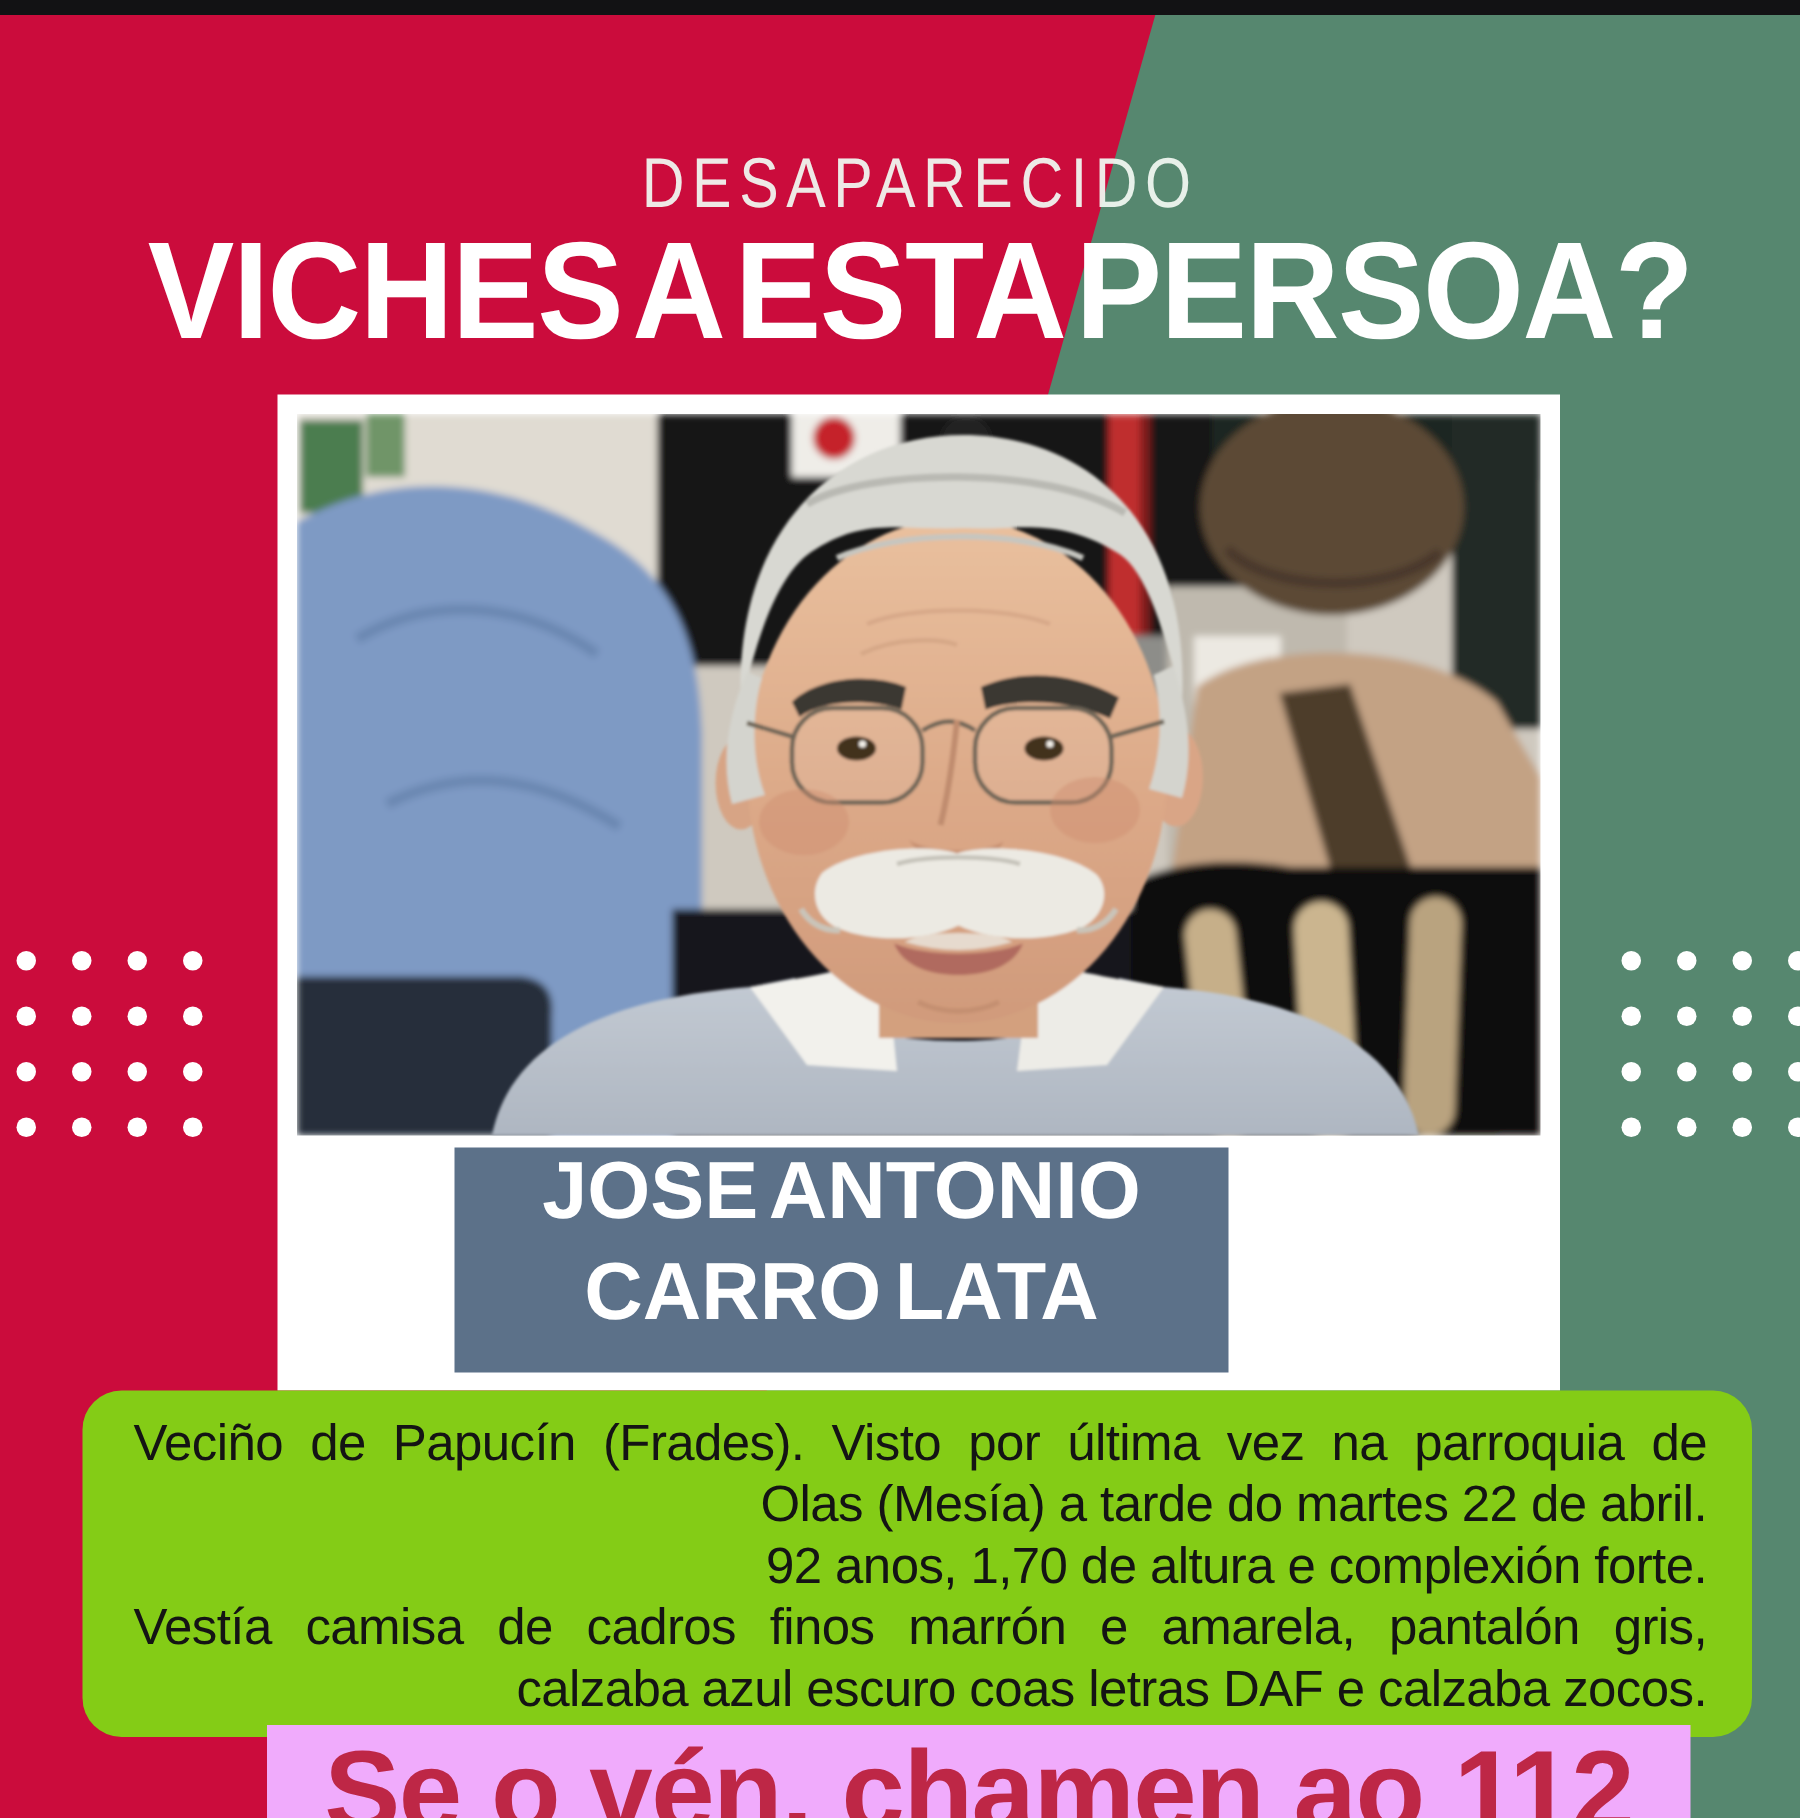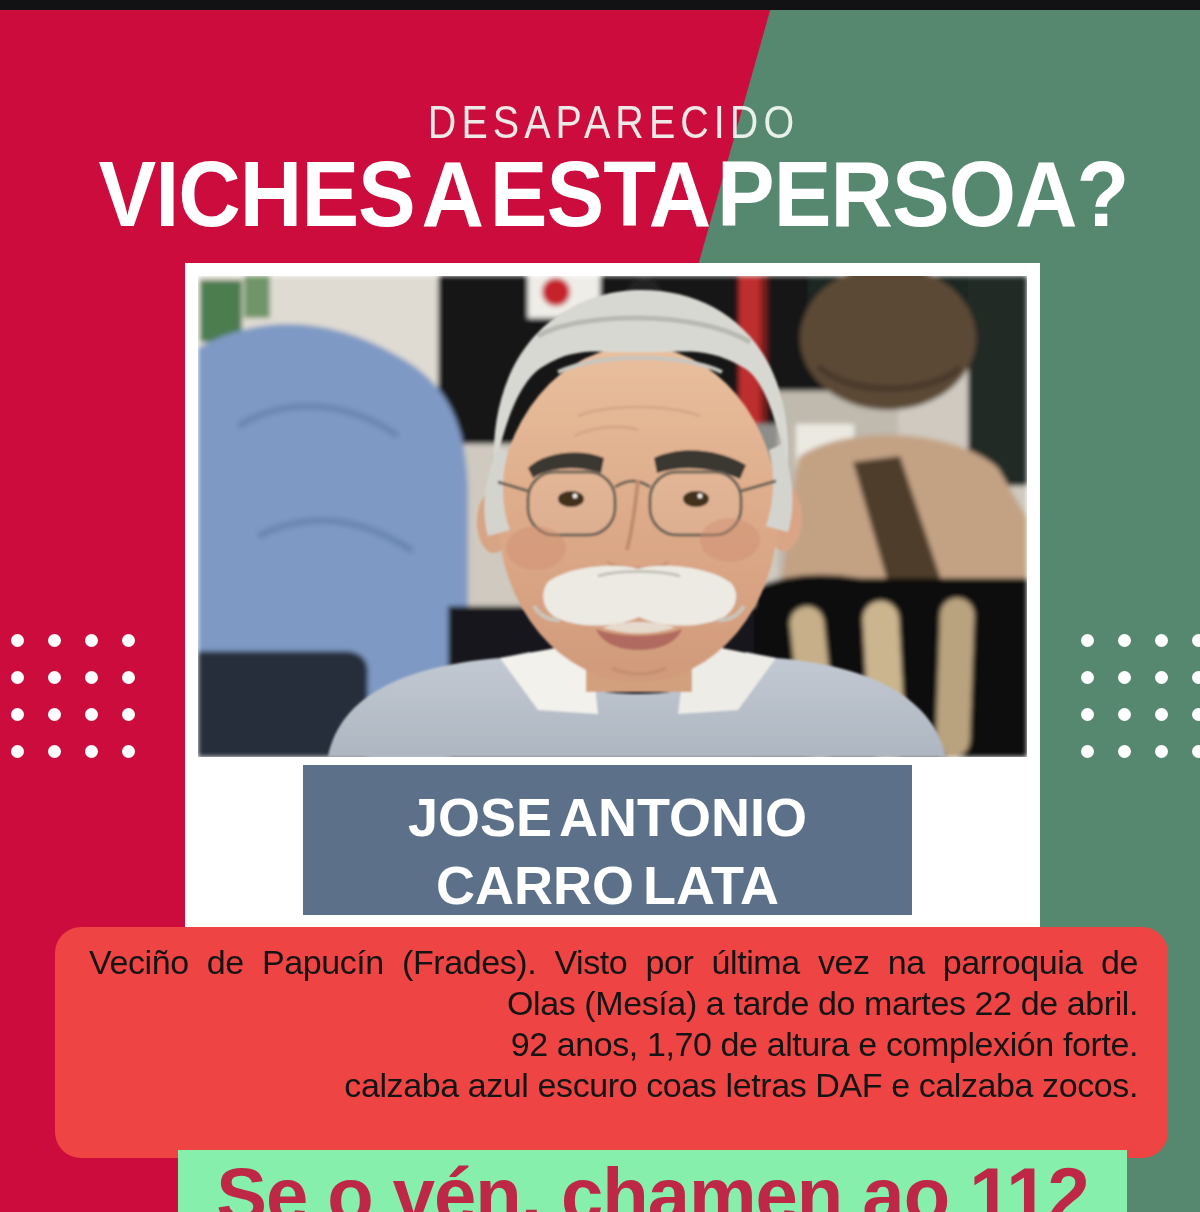"JOSE ANTONIO" .name-box { justify-content: flex-end -> flex-start; width: 609px -> 516px }
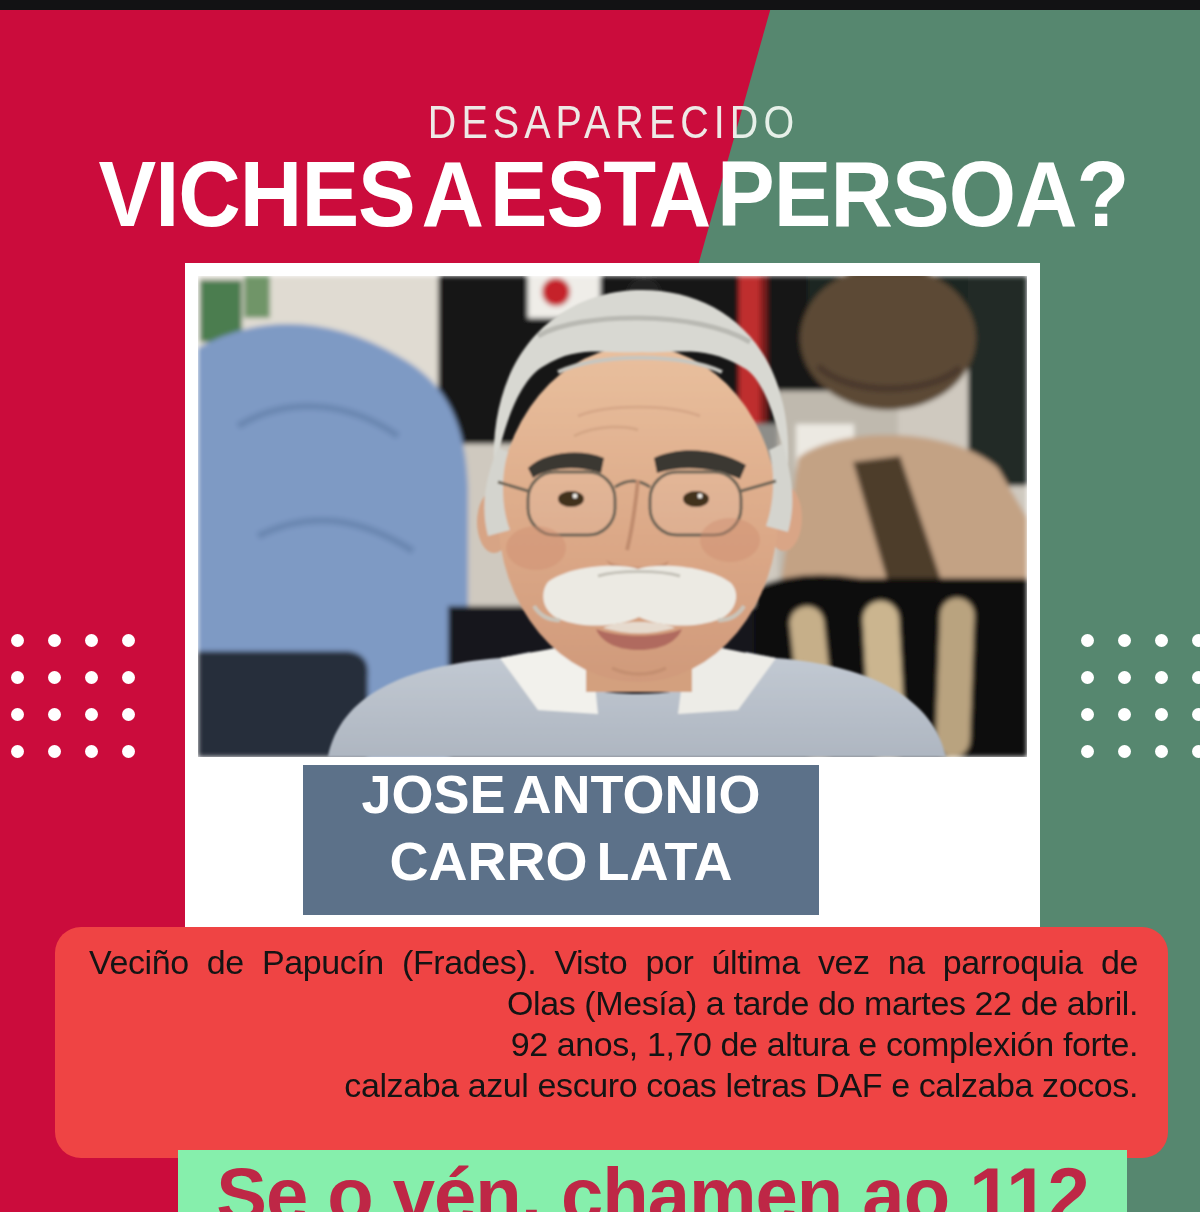"Veciño de Papucín (Frades). Visto" .desc-box { background: #ef4444 -> #84cc16 }
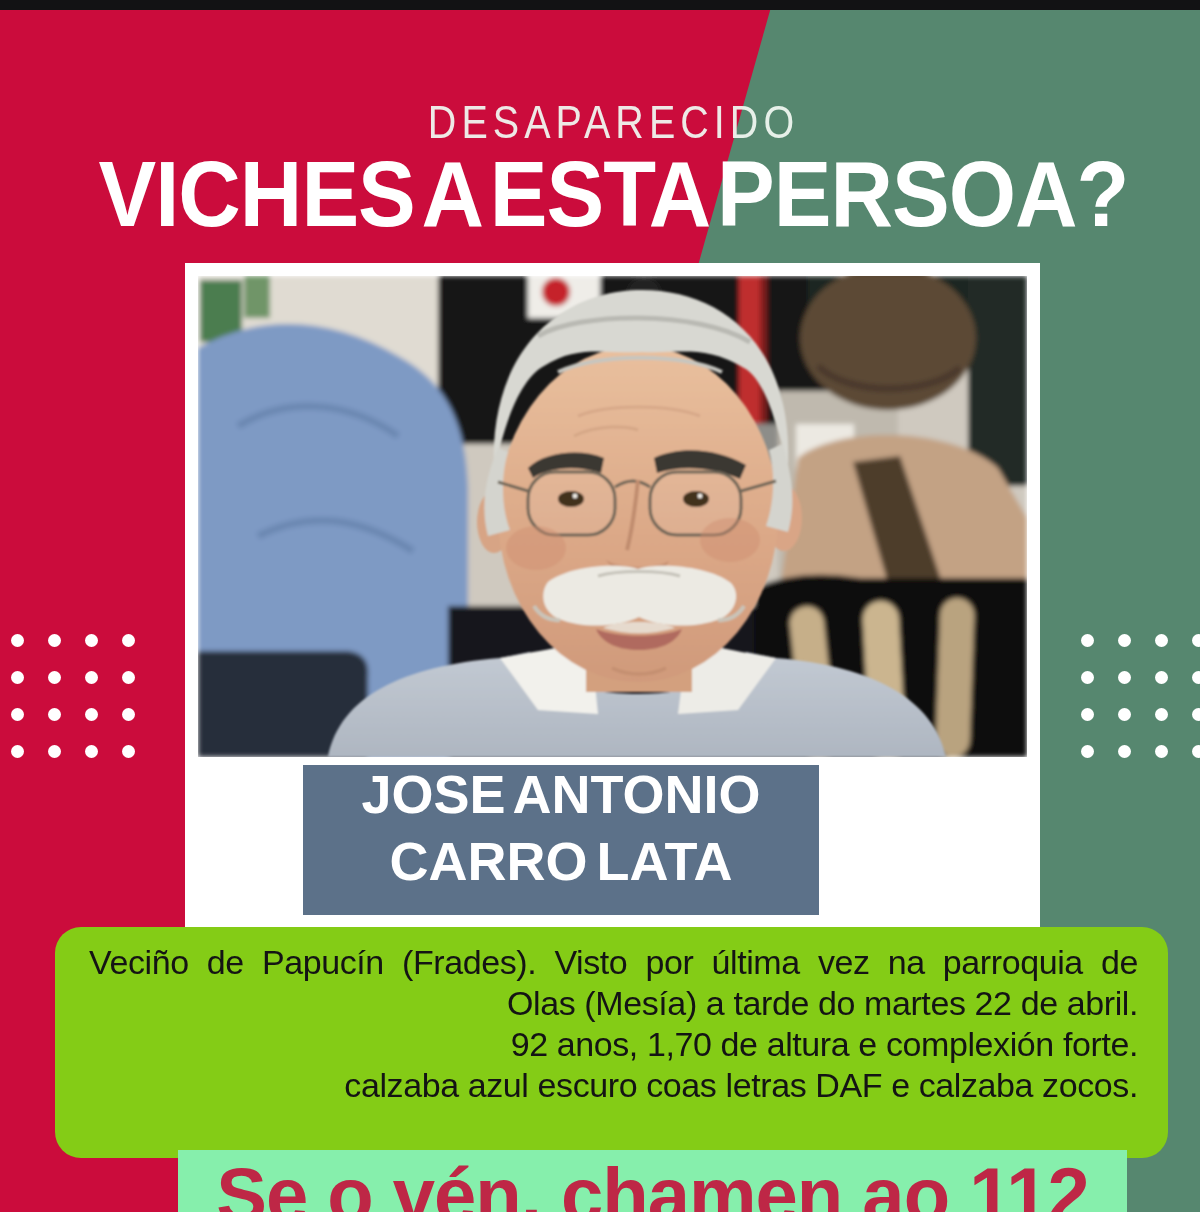"Vestía camisa de cadros finos" div.desc-line { html: none -> <div>Vestía camisa de cadros finos marrón e amarela, pantalón gris,</div> }
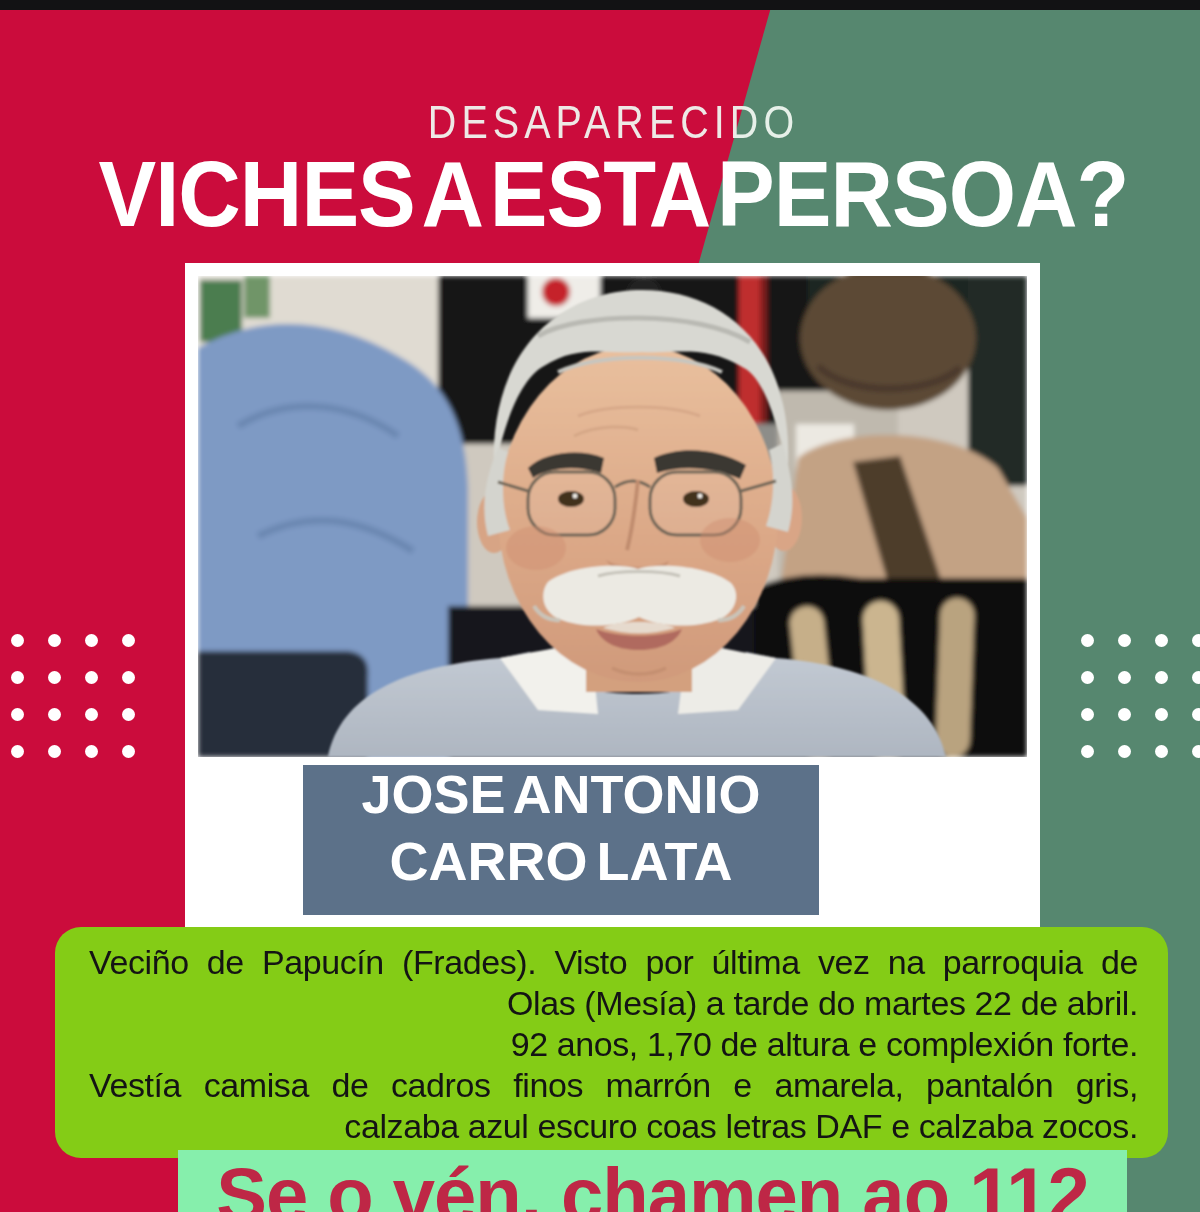"Se o vén, chamen ao" .cta-strip { background: #86efac -> #f0abfc }
